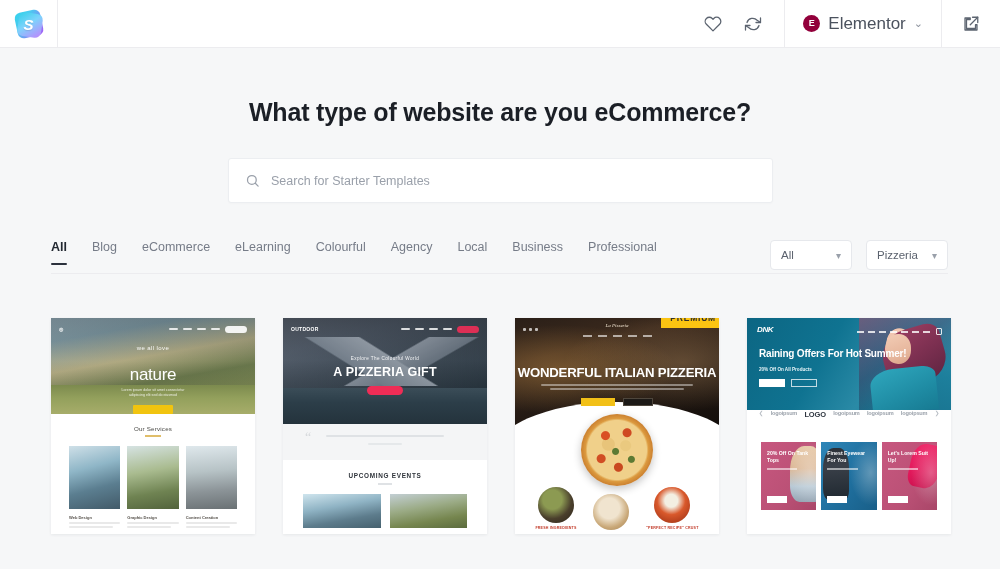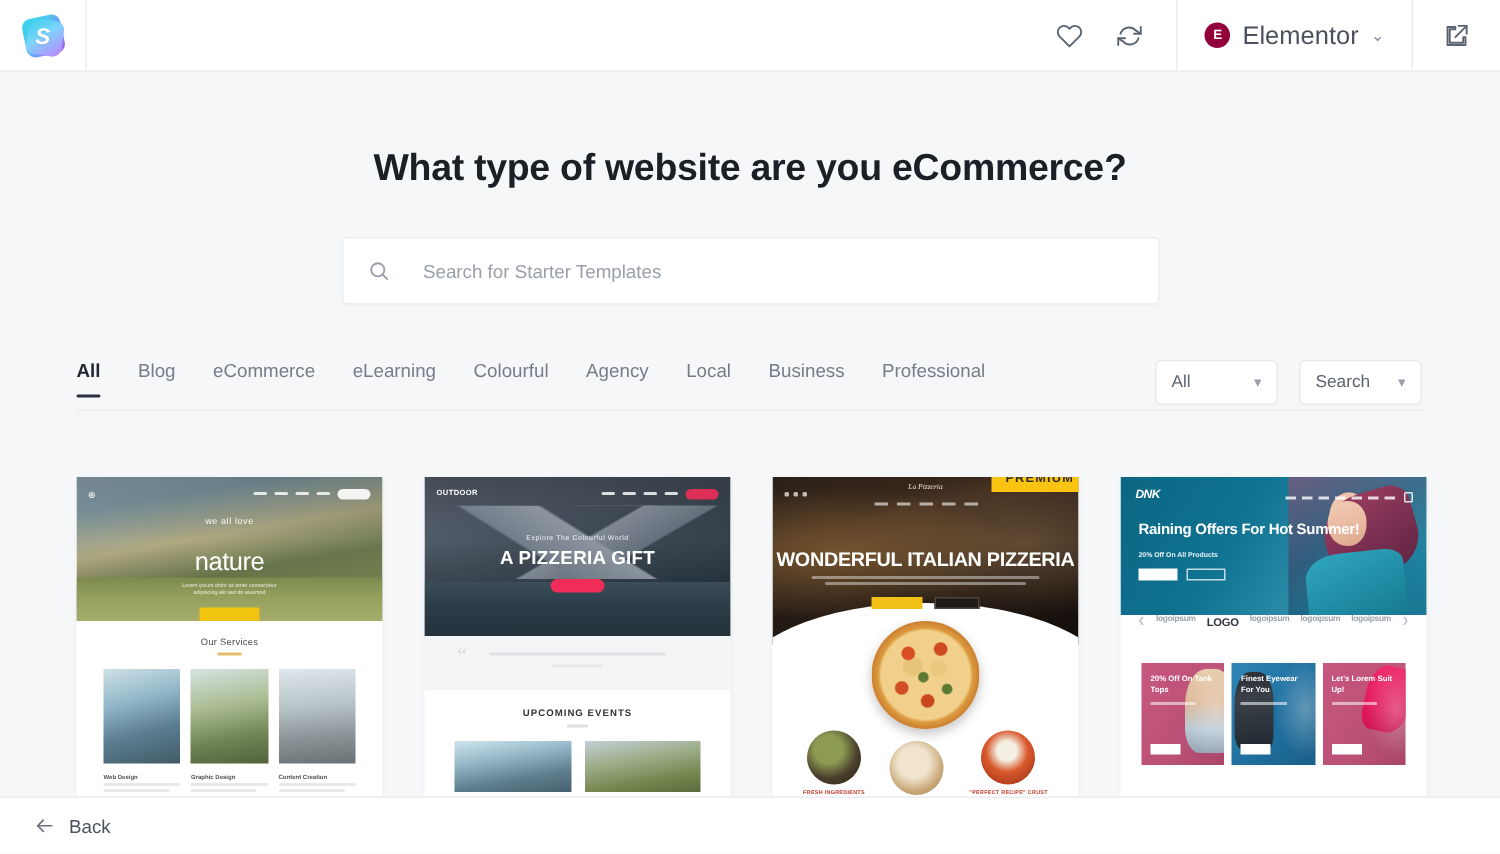"Search for Starter Templates" .search-wrap { gap: 22px -> 11px }
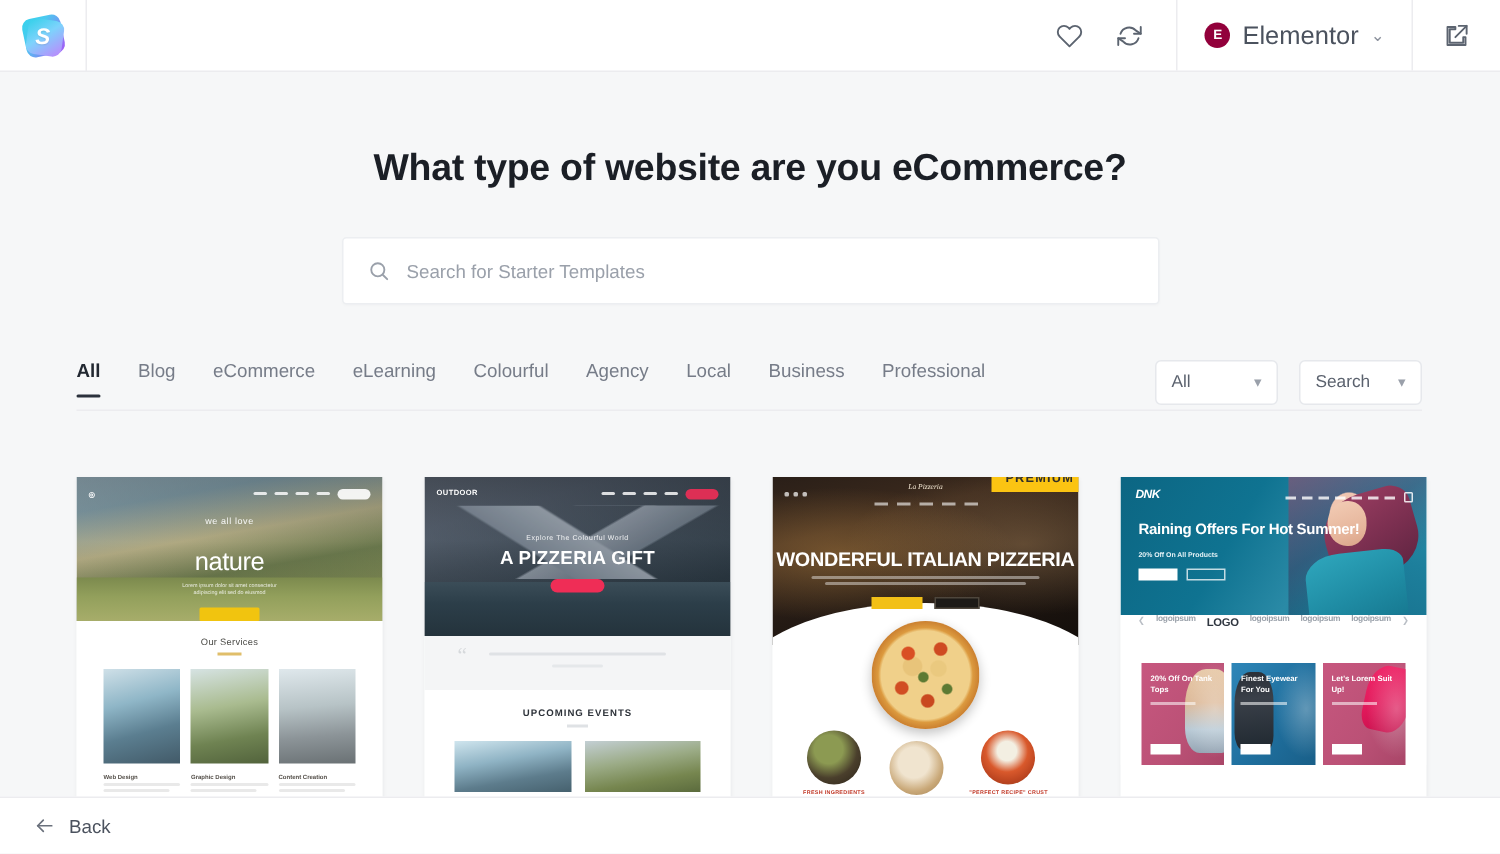"Search" span { text: Search -> Pizzeria }
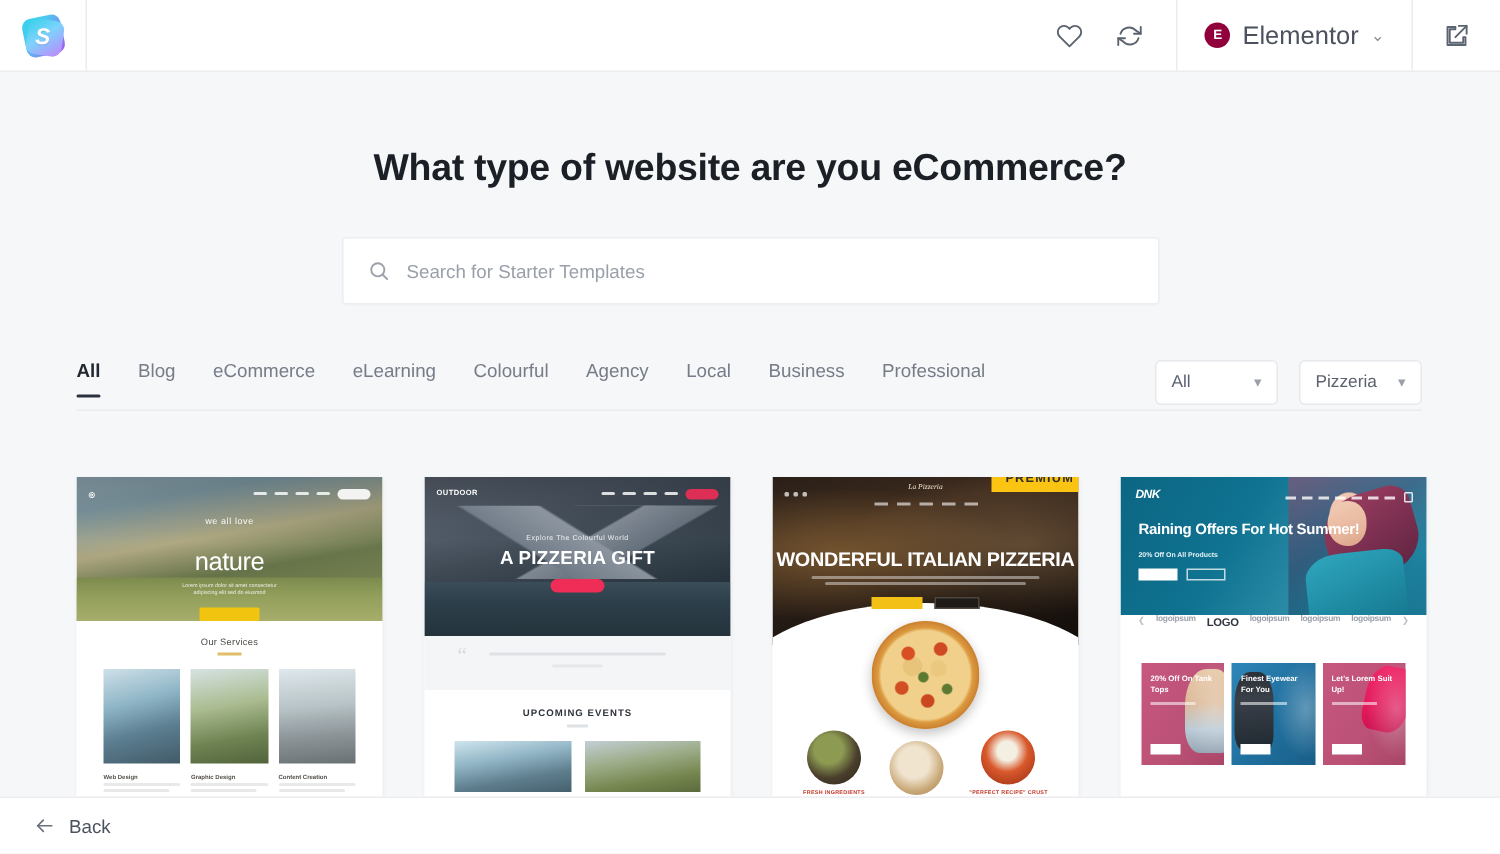"Back" div.bottombar { html: <div> <div> <svg> <line></line> <polyline></polyline> </svg> <span>Back</span> </div> </div> -> none }
